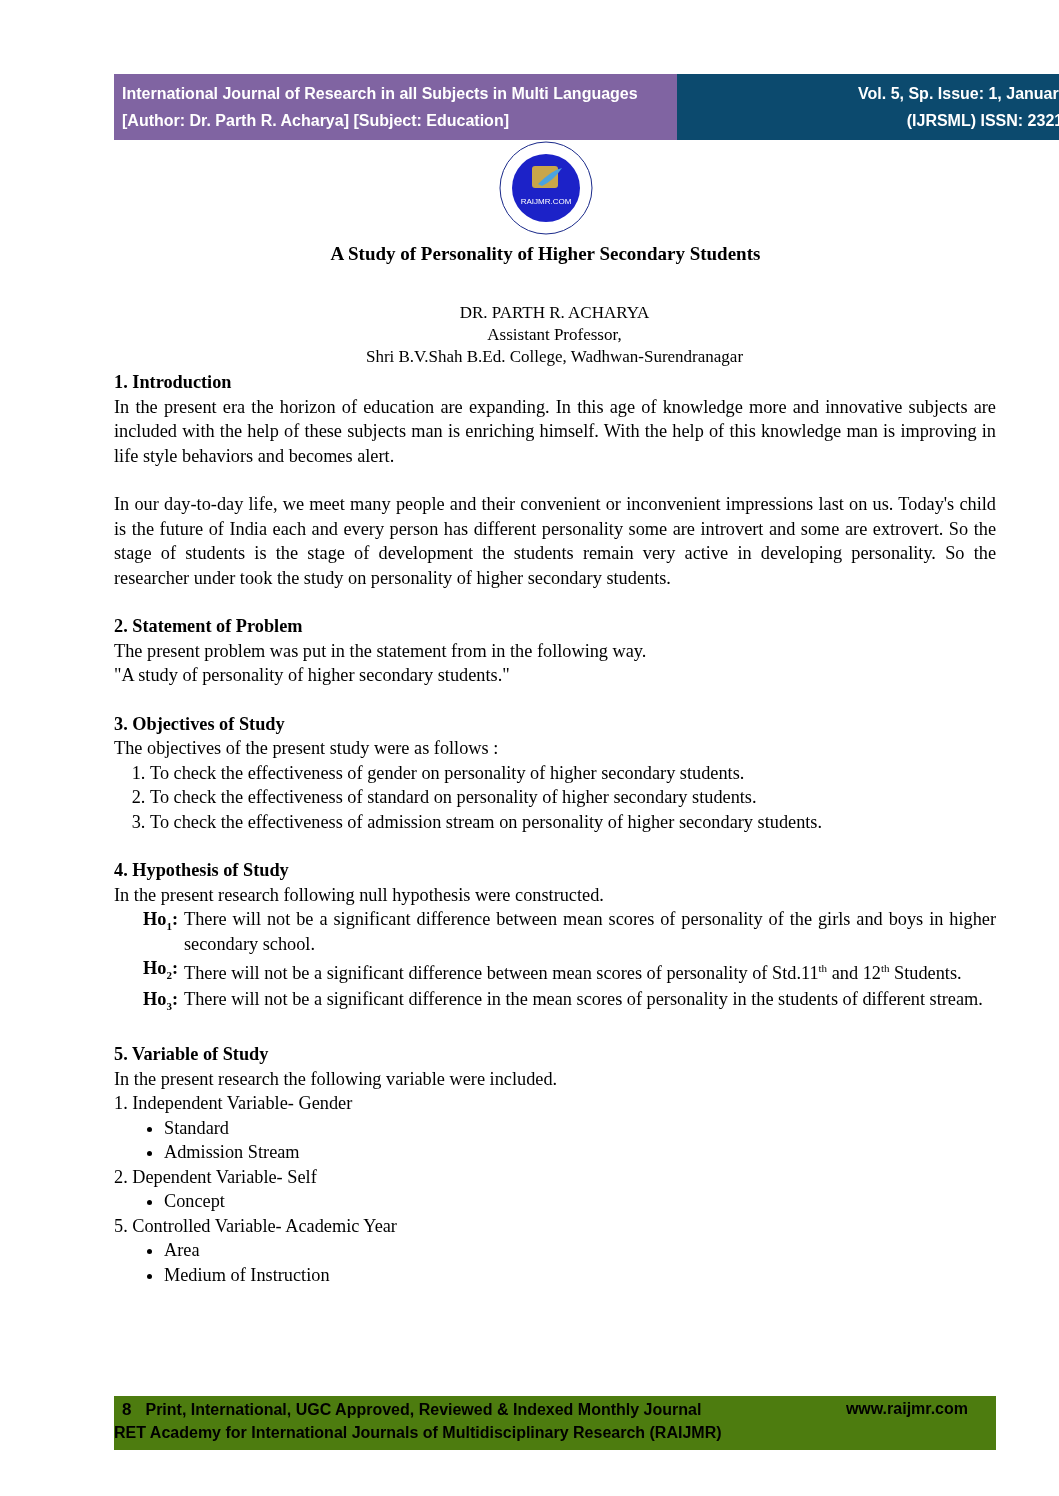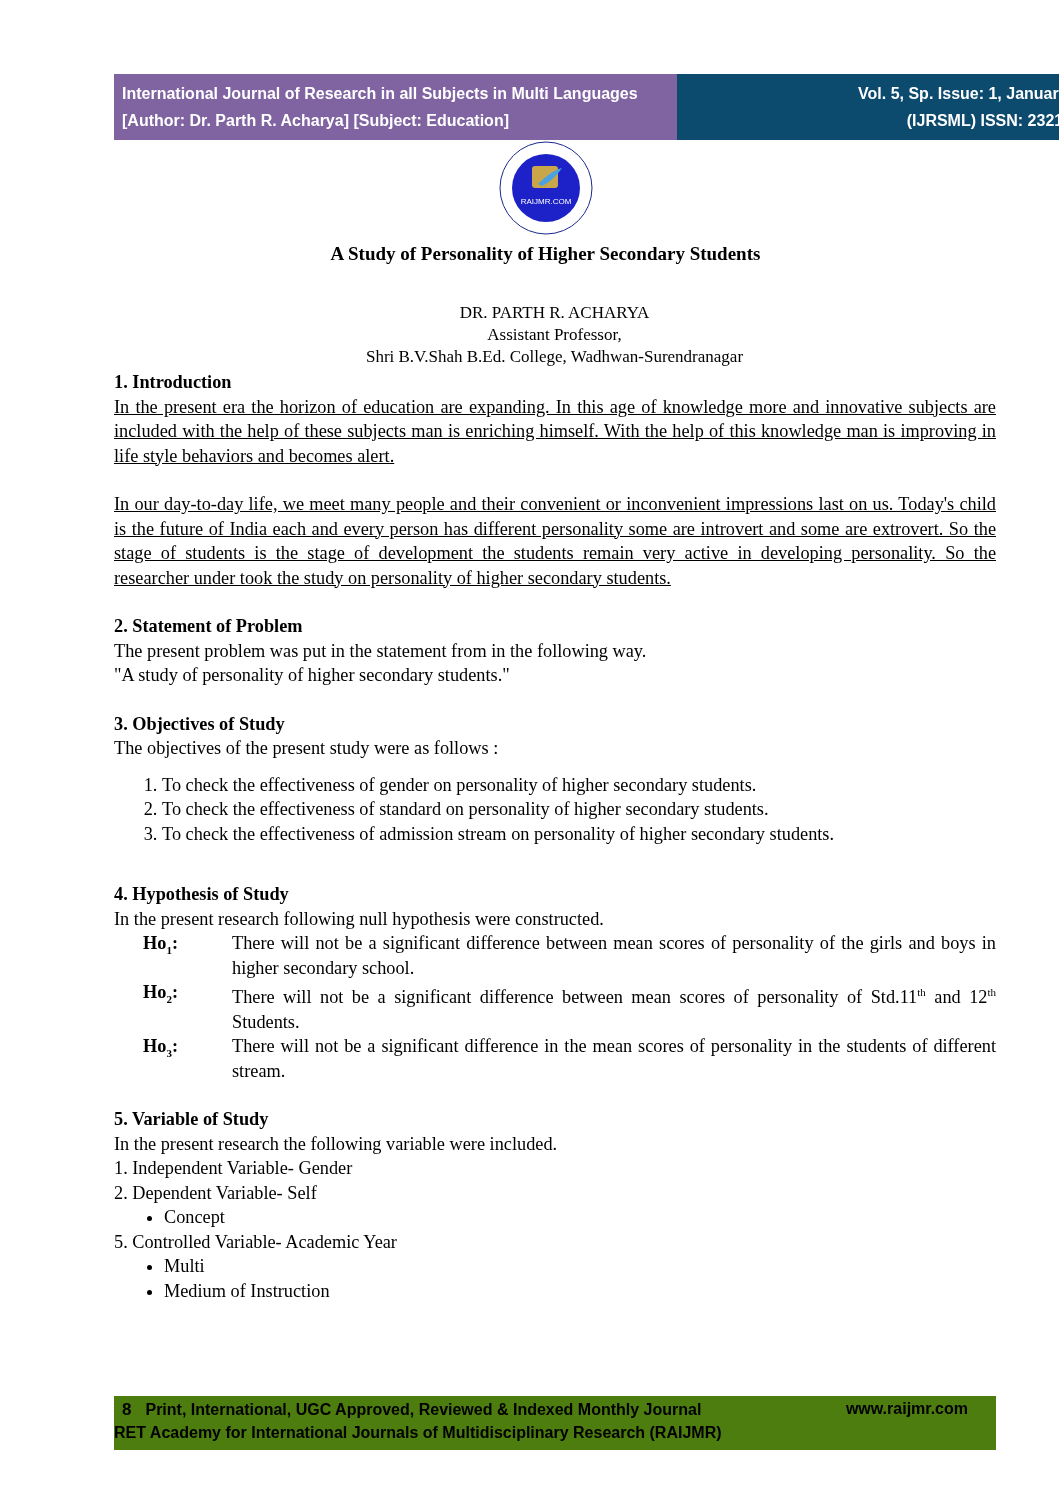"In the present era the" .j { text-decoration: underline -> none }
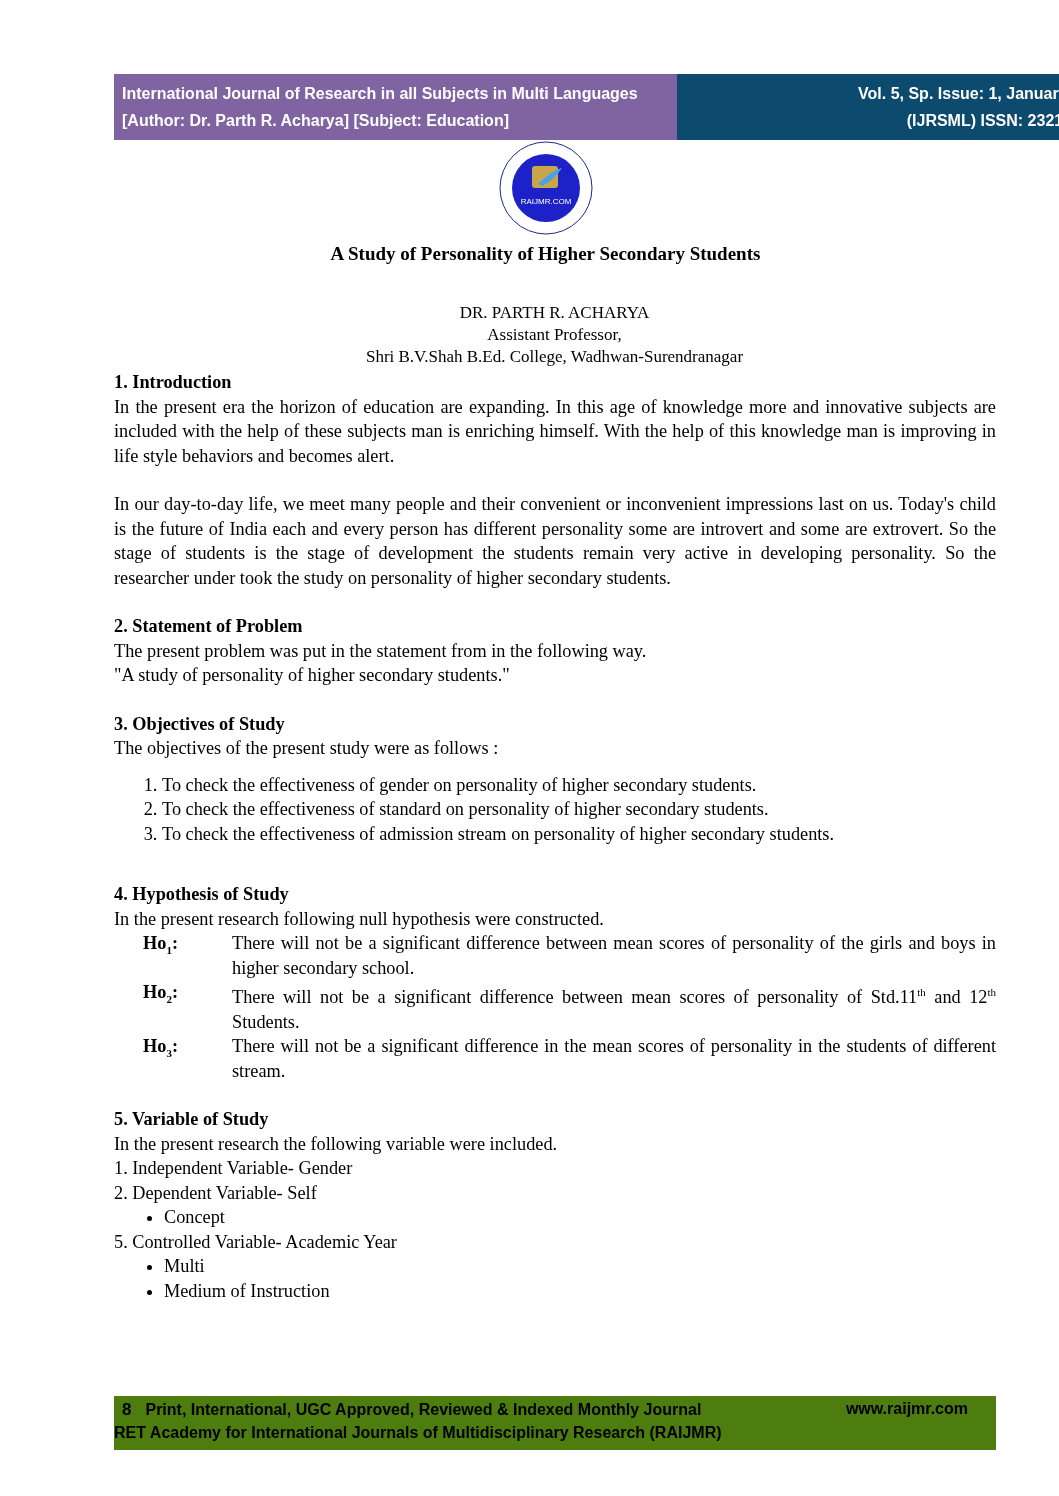"To check the effectiveness of" ol { margin: 12px -> 0 }
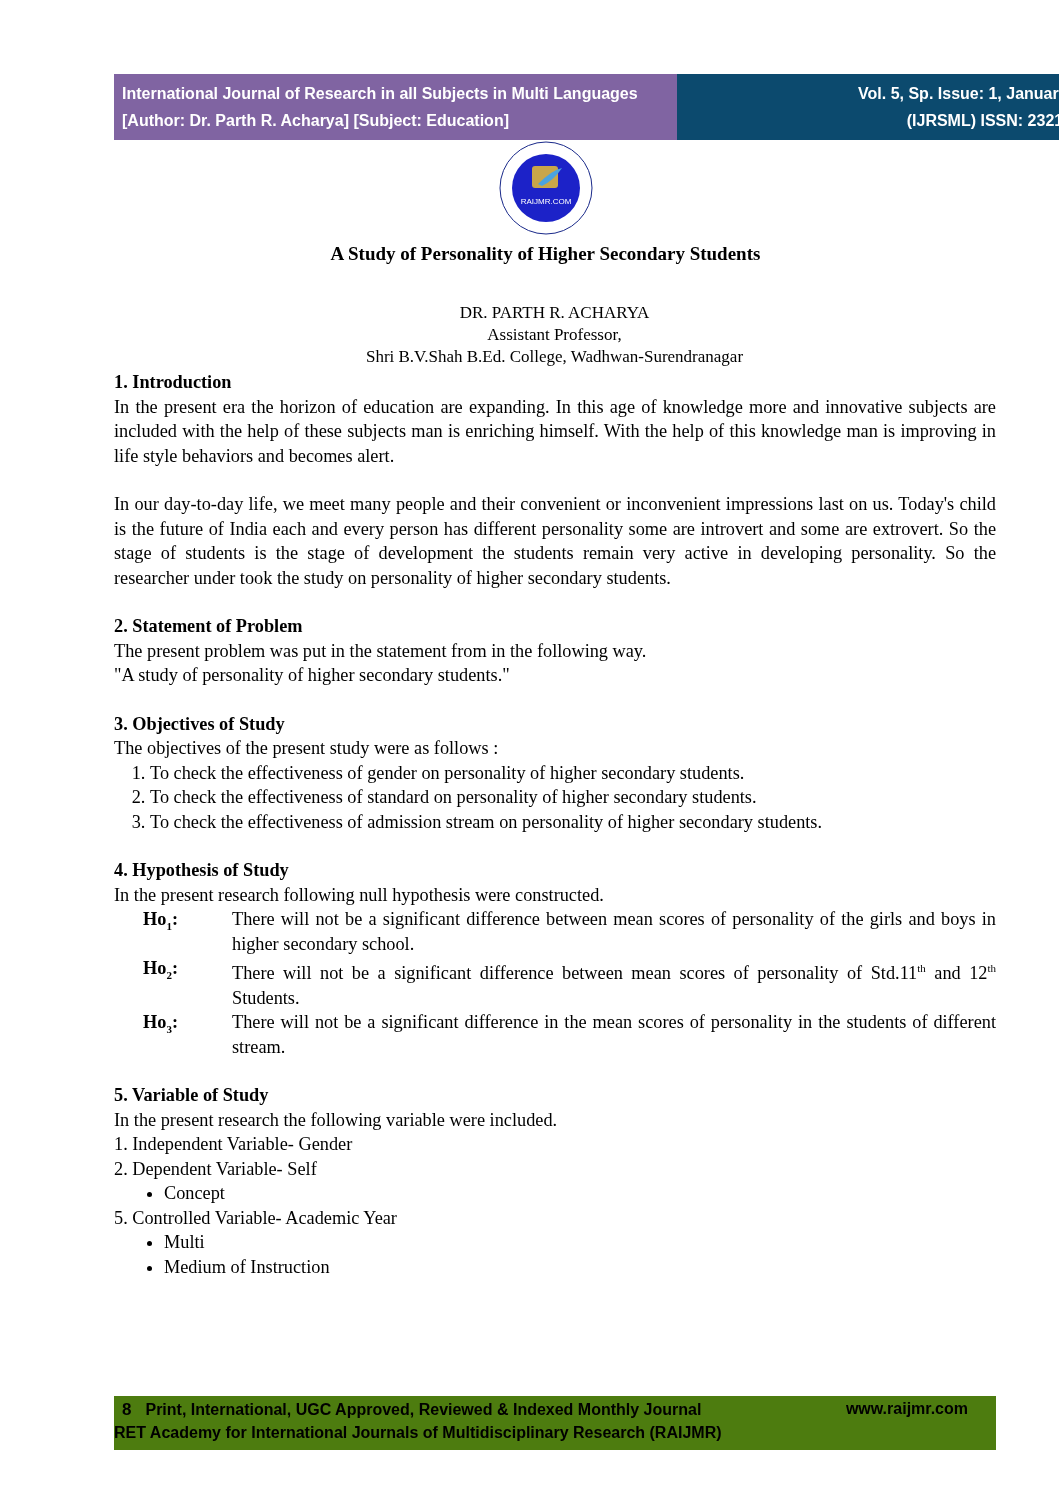"Ho1:" .hyp { gap: 48px -> none }
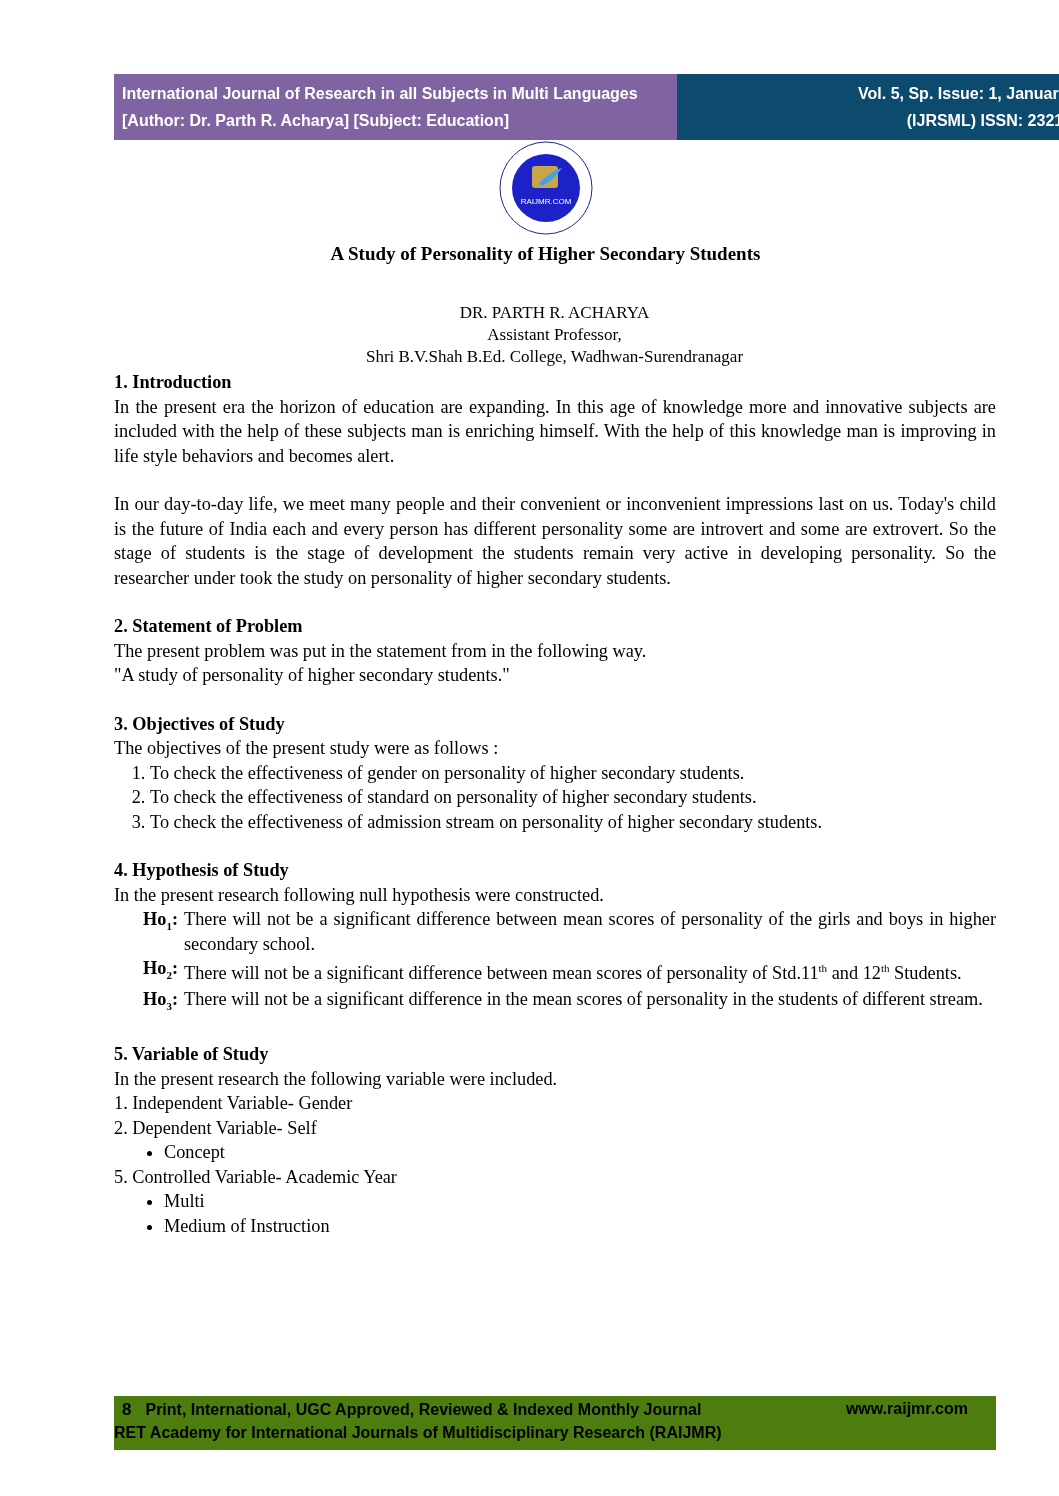"Standard" ul { html: none -> <ul> <li>Standard</li> <li>Admission Stream</li> </ul> }
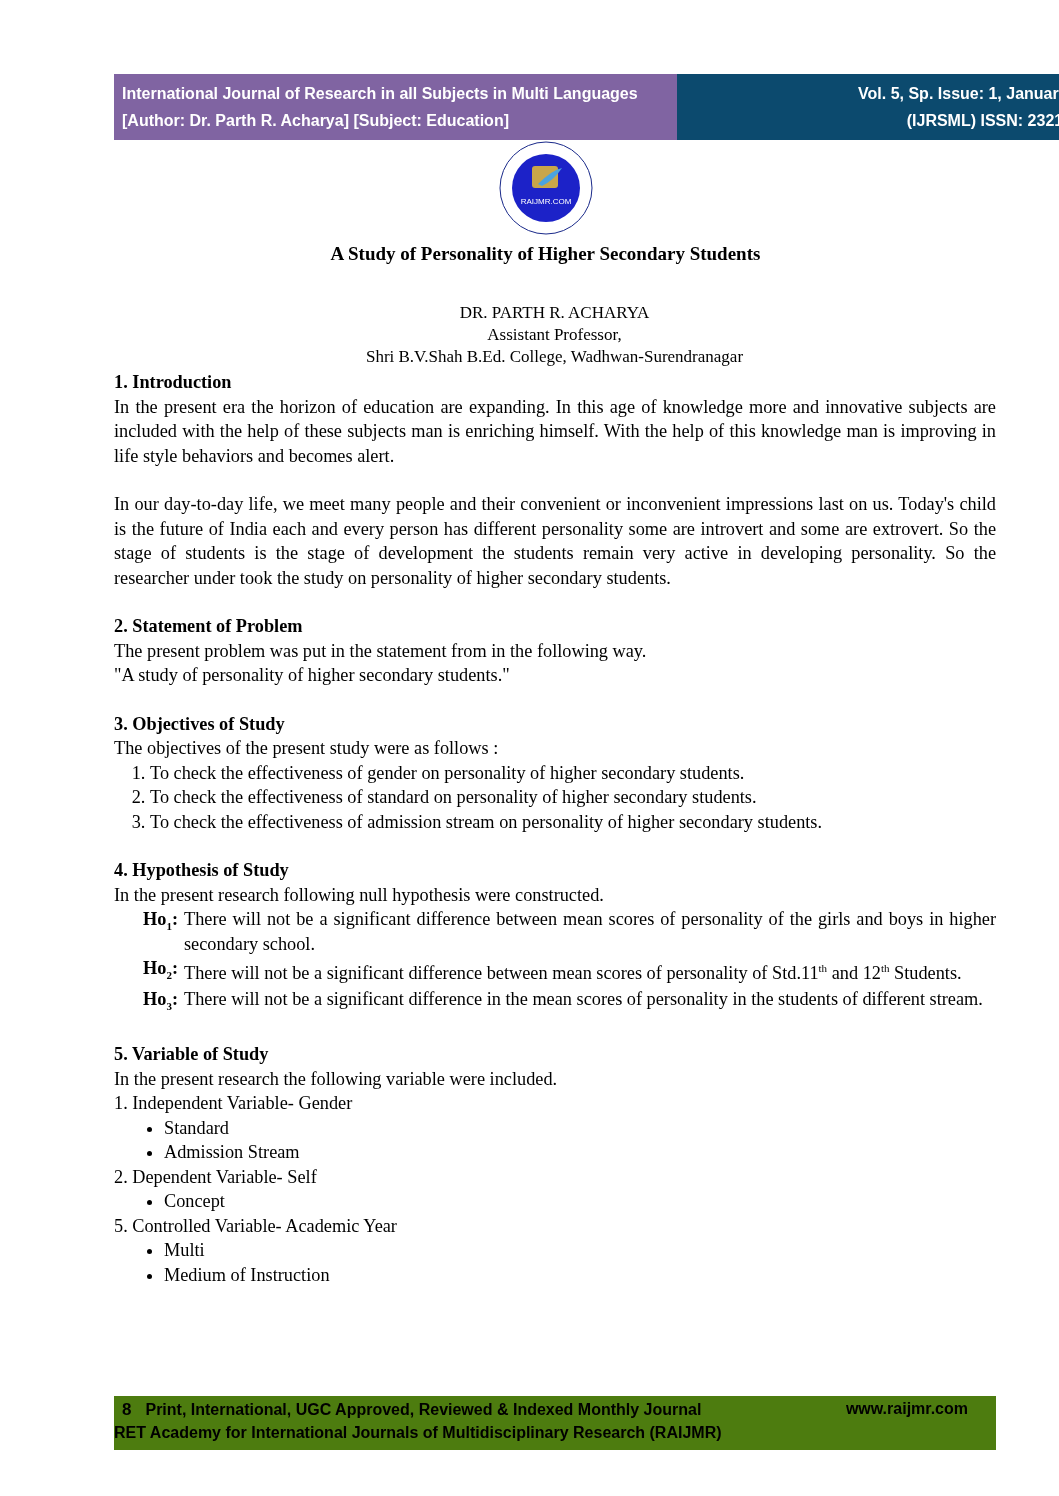"Multi" li { text: Multi -> Area }
